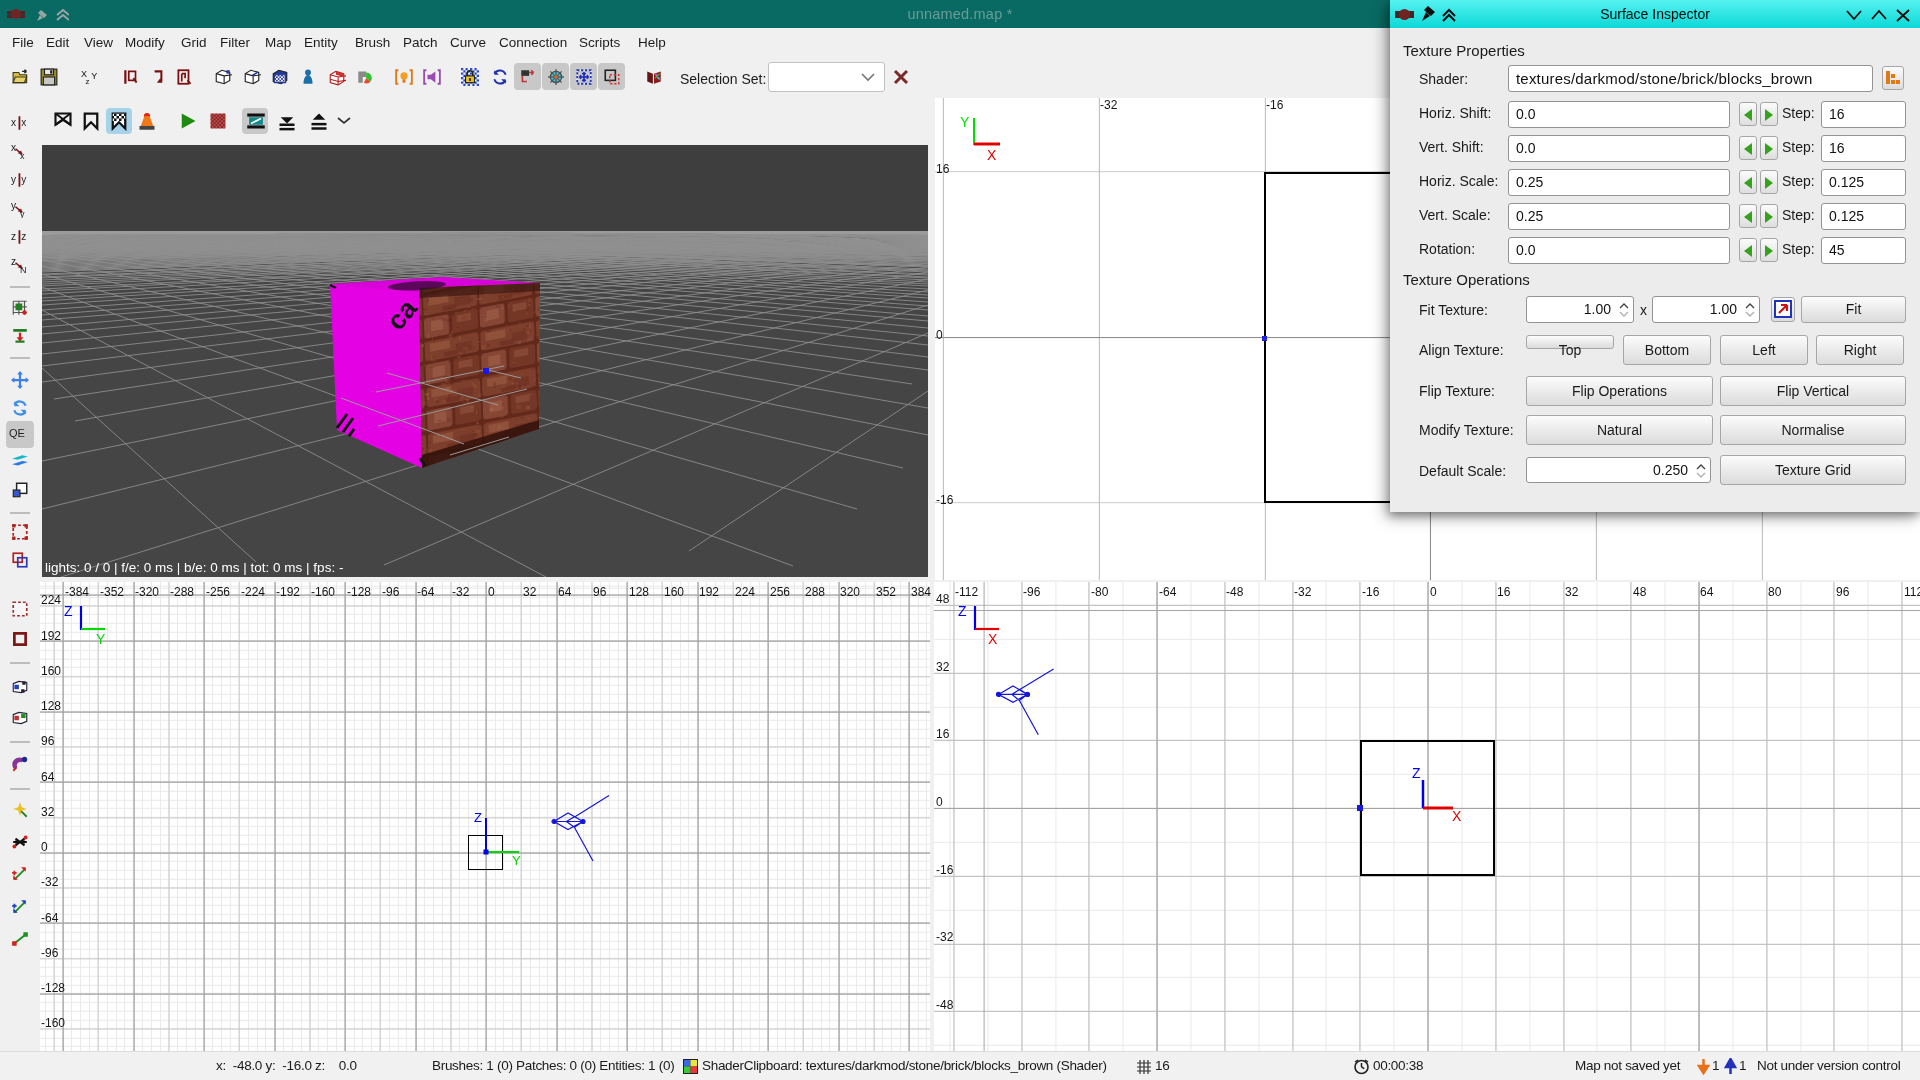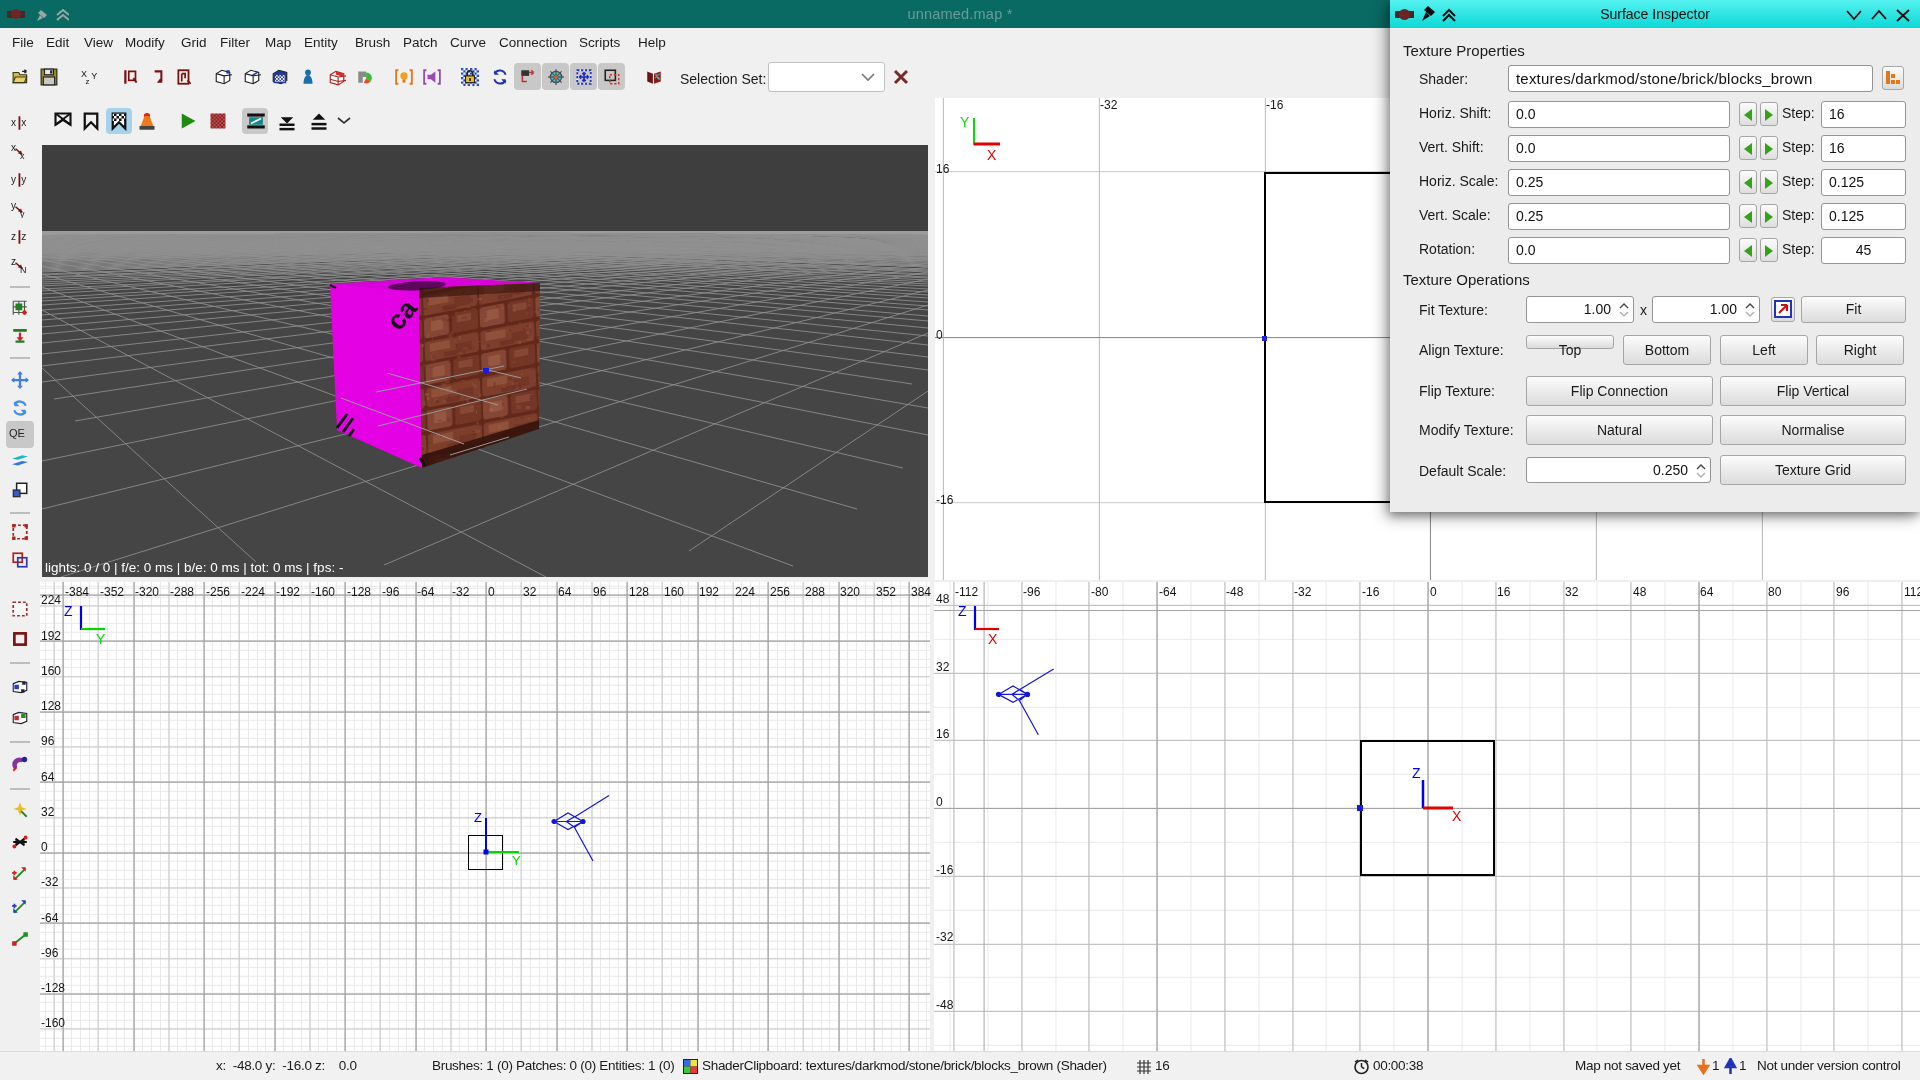"45" div.dinput { text-align: center -> left }
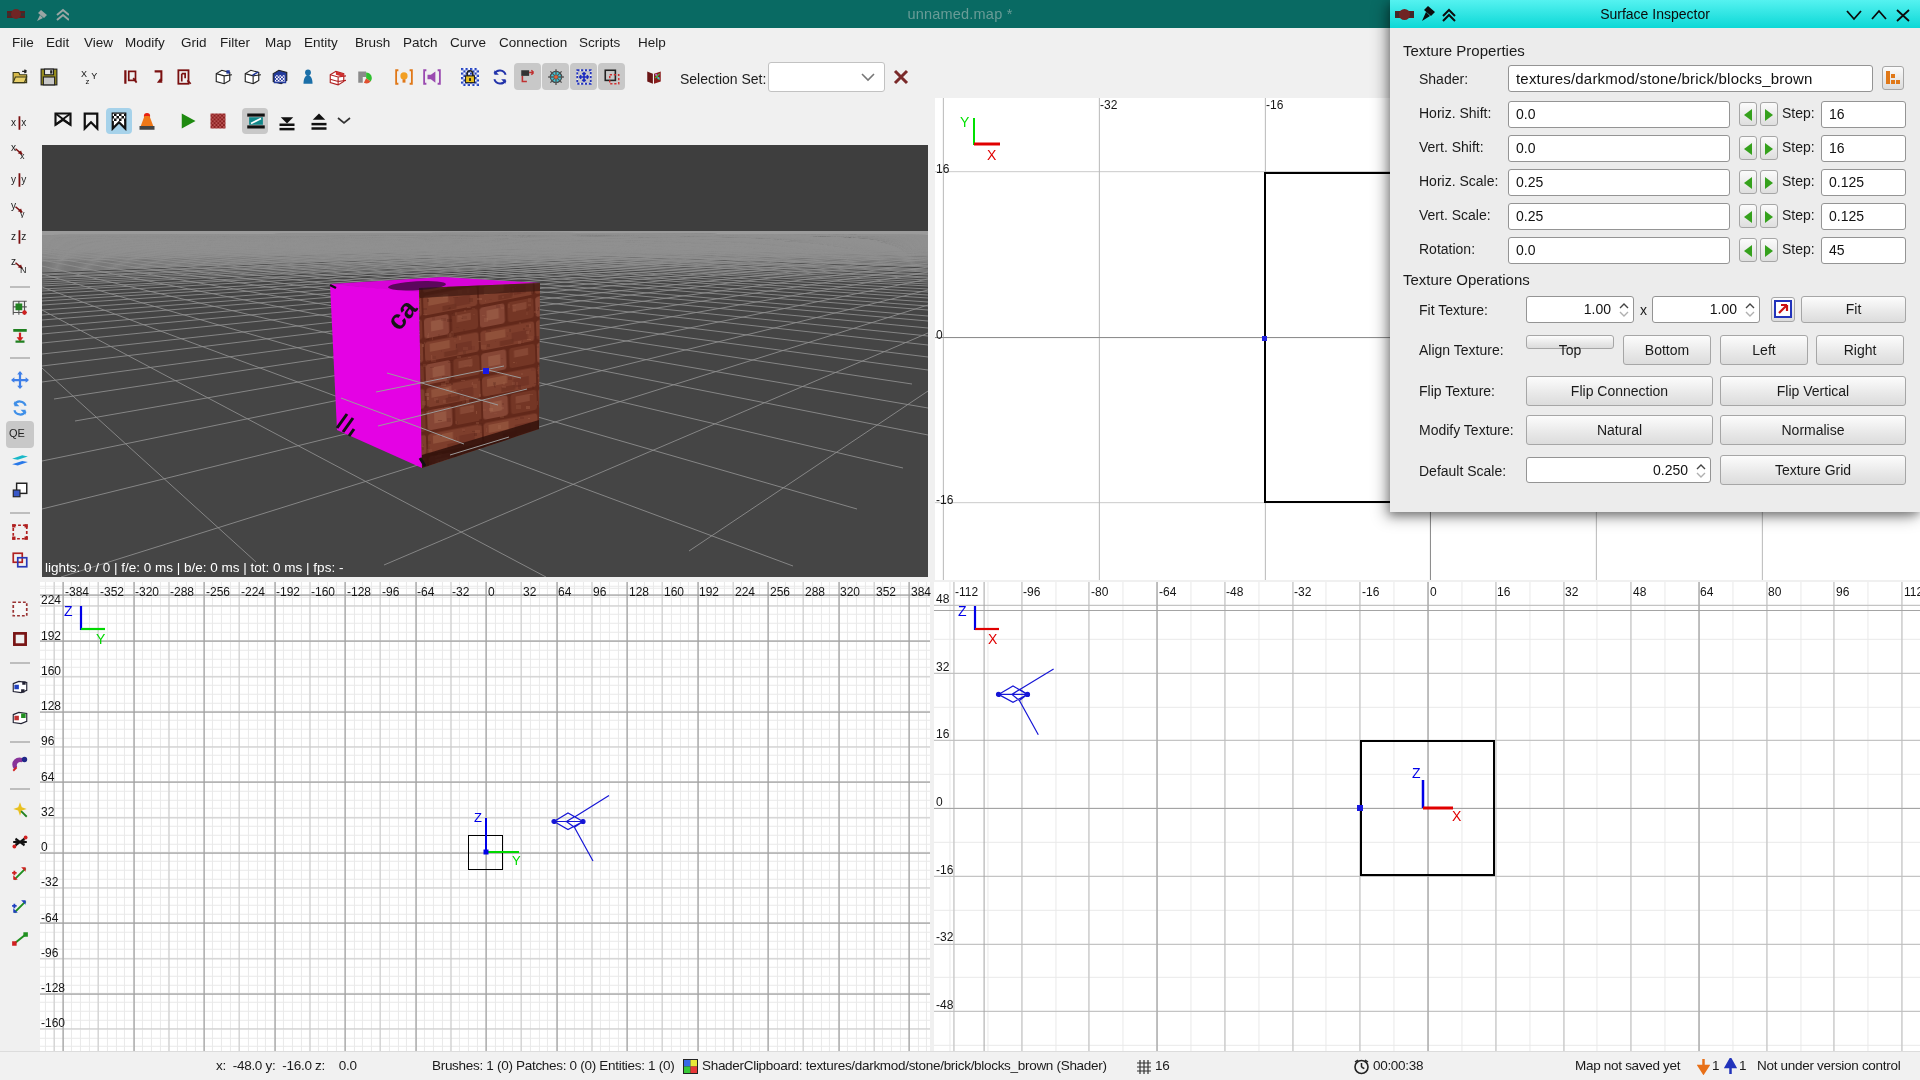"Flip Connection" div.dbtn { text: Connection -> Operations }
